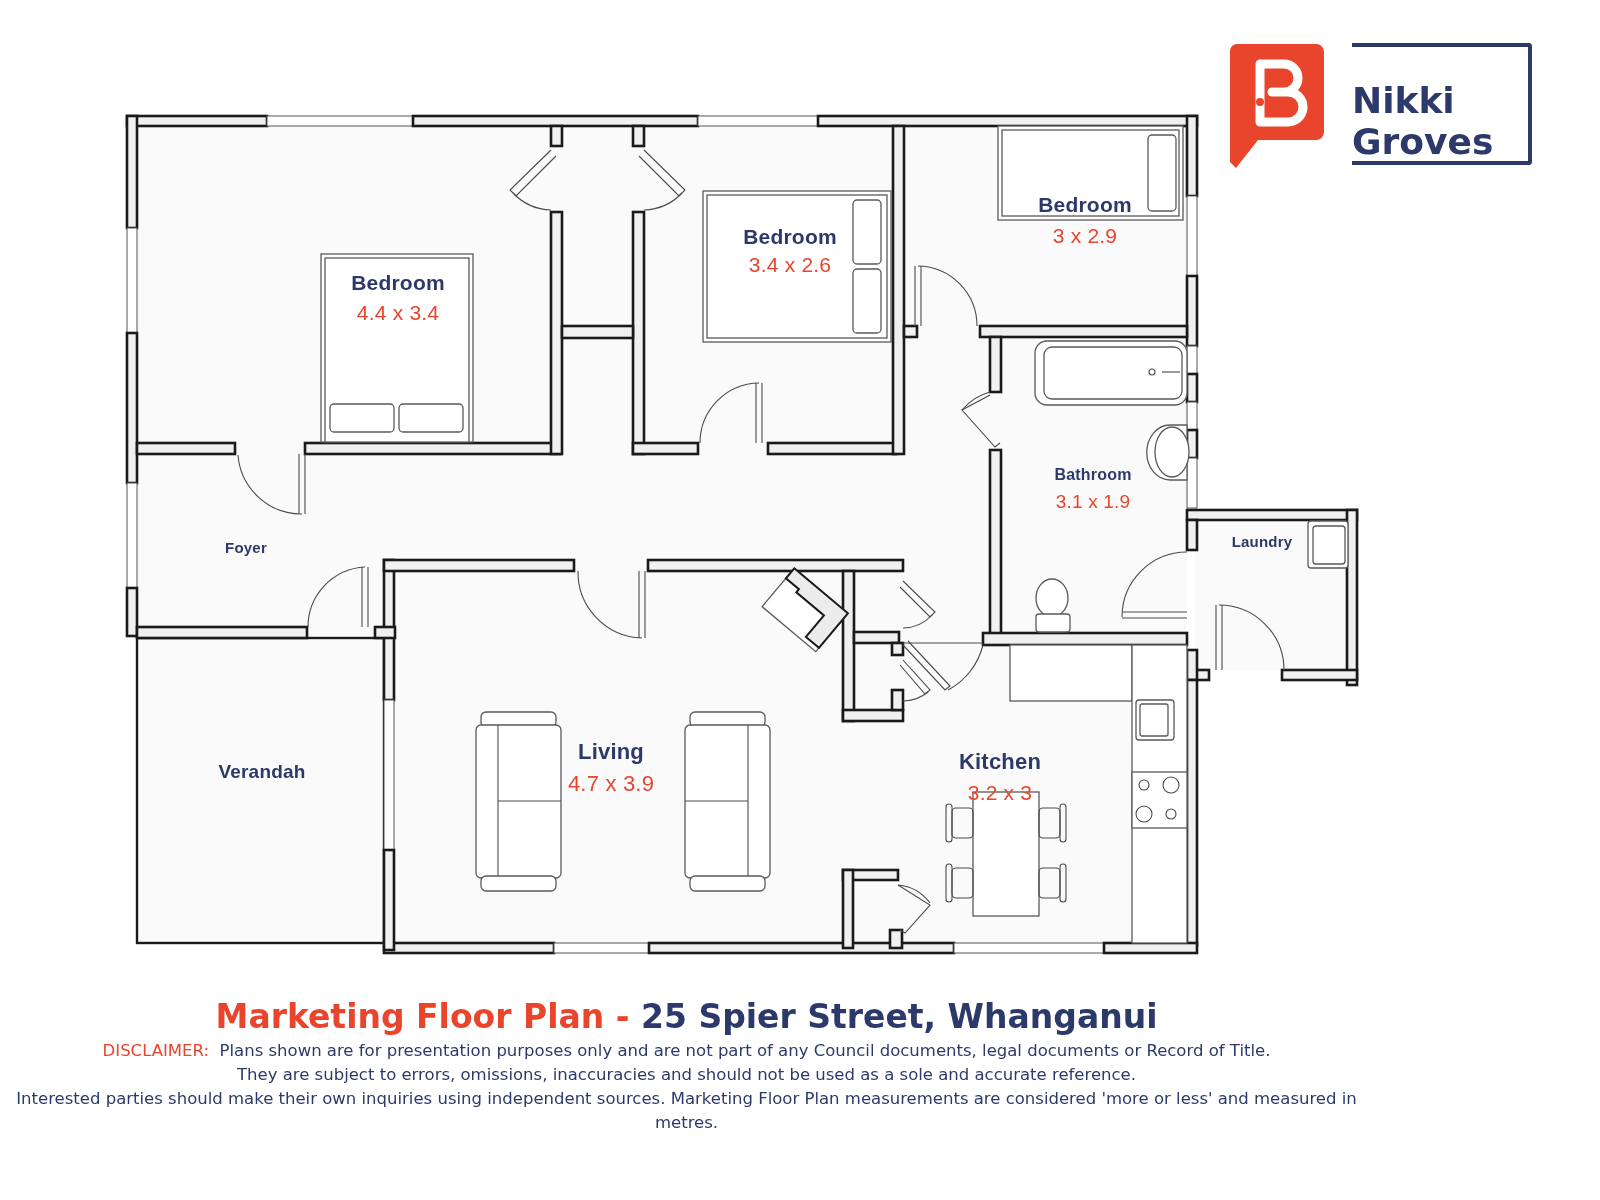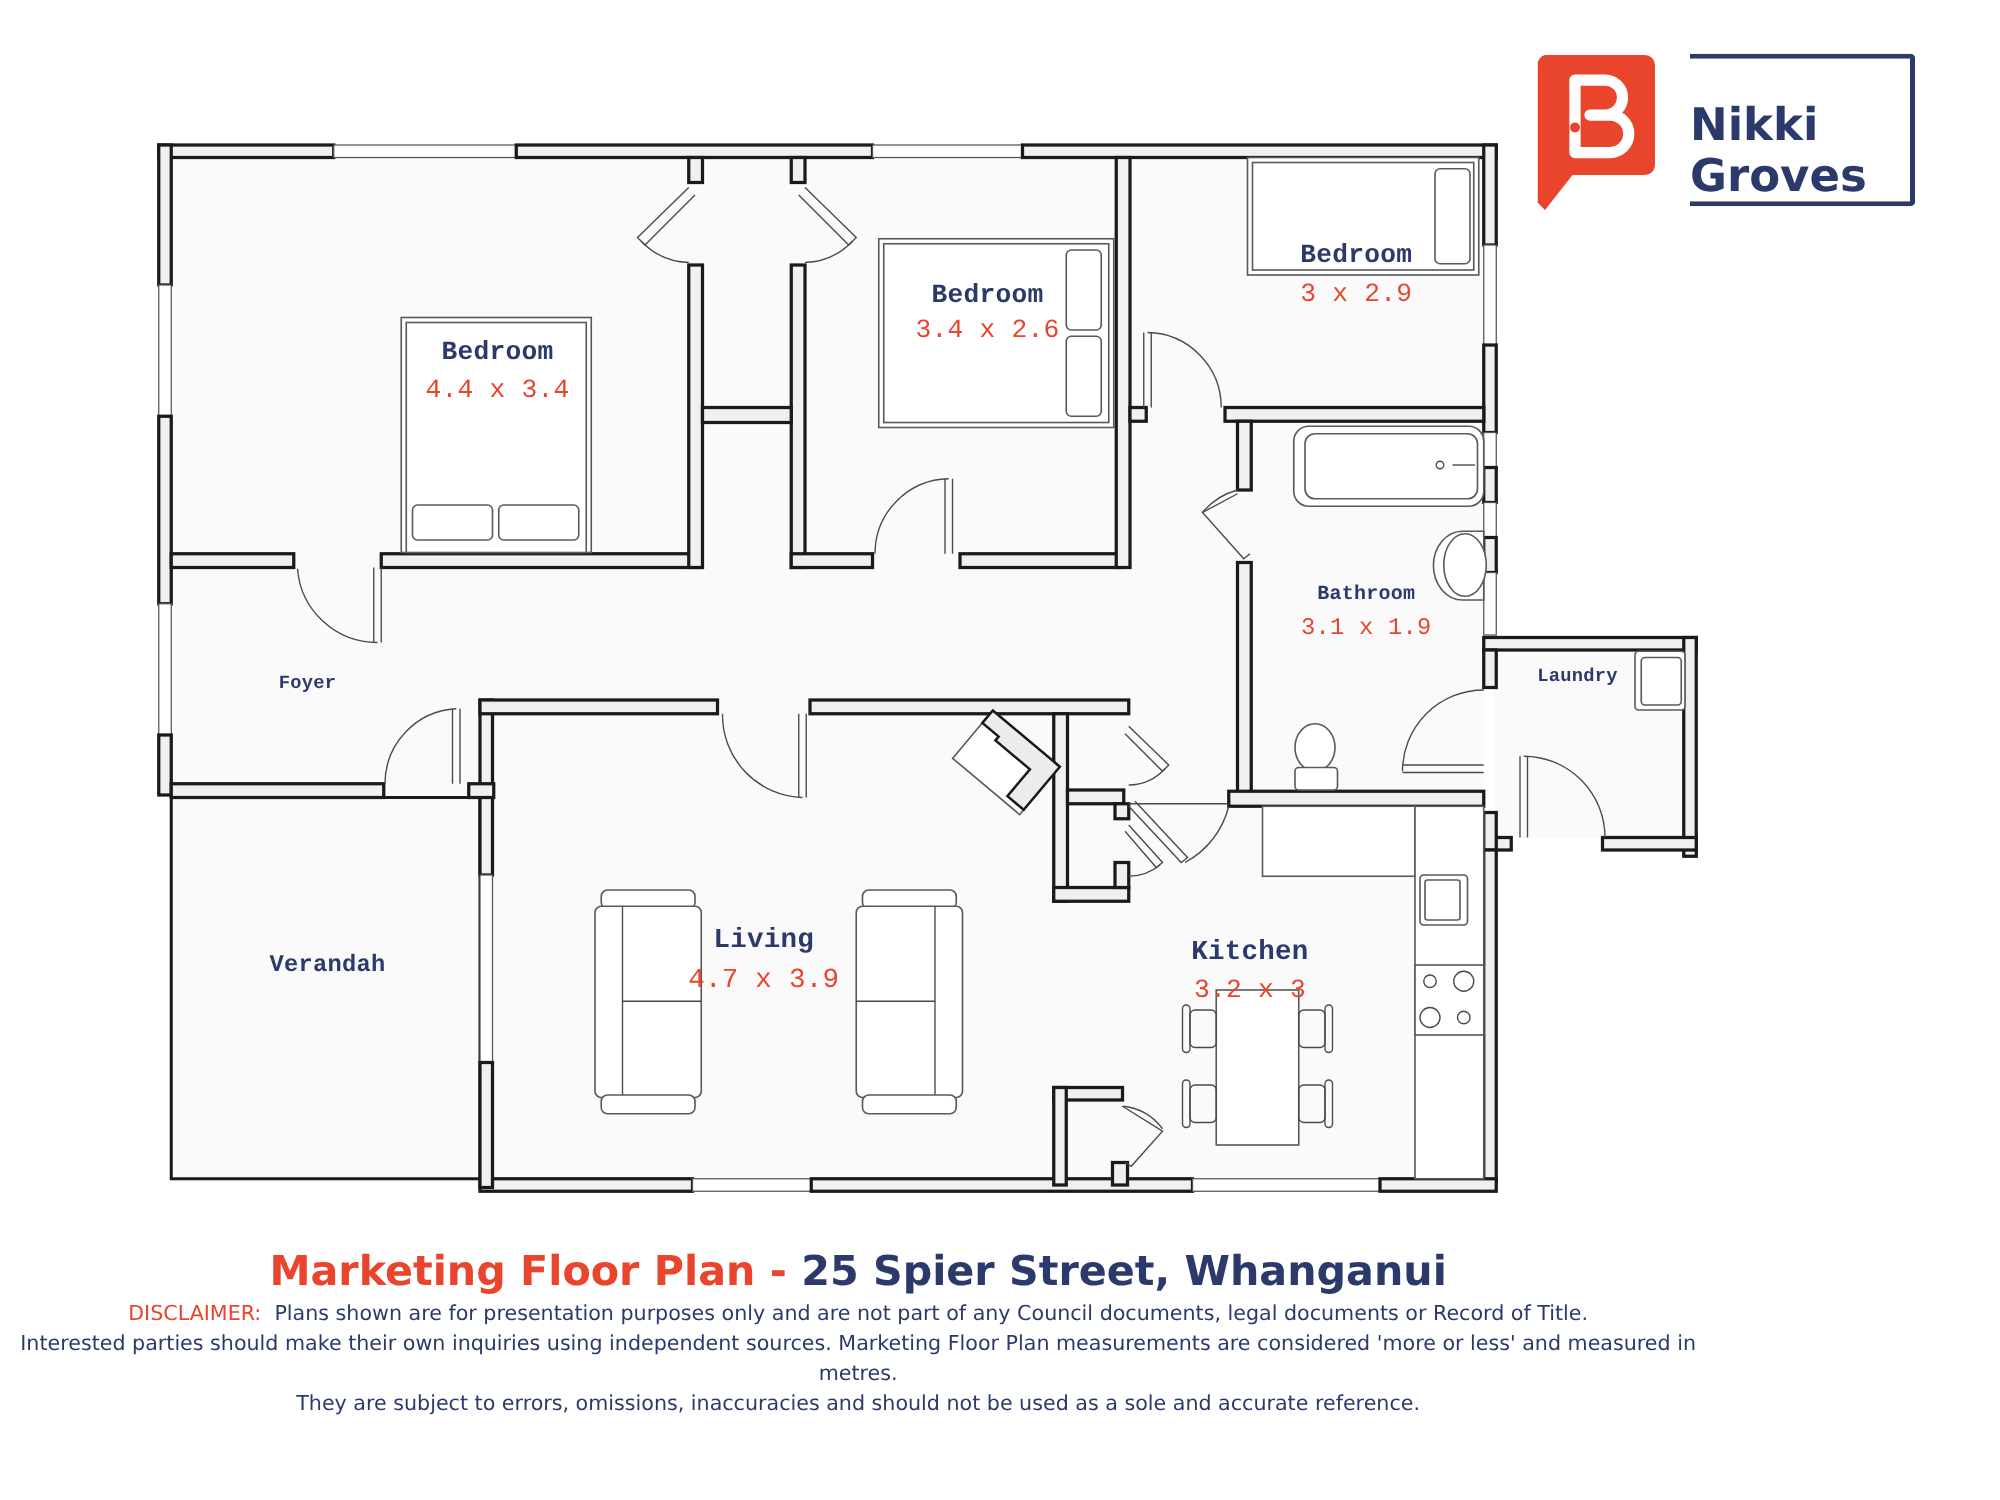"Bedroom" .lbl { font-family: Liberation Mono, monospace -> Liberation Sans, sans-serif }
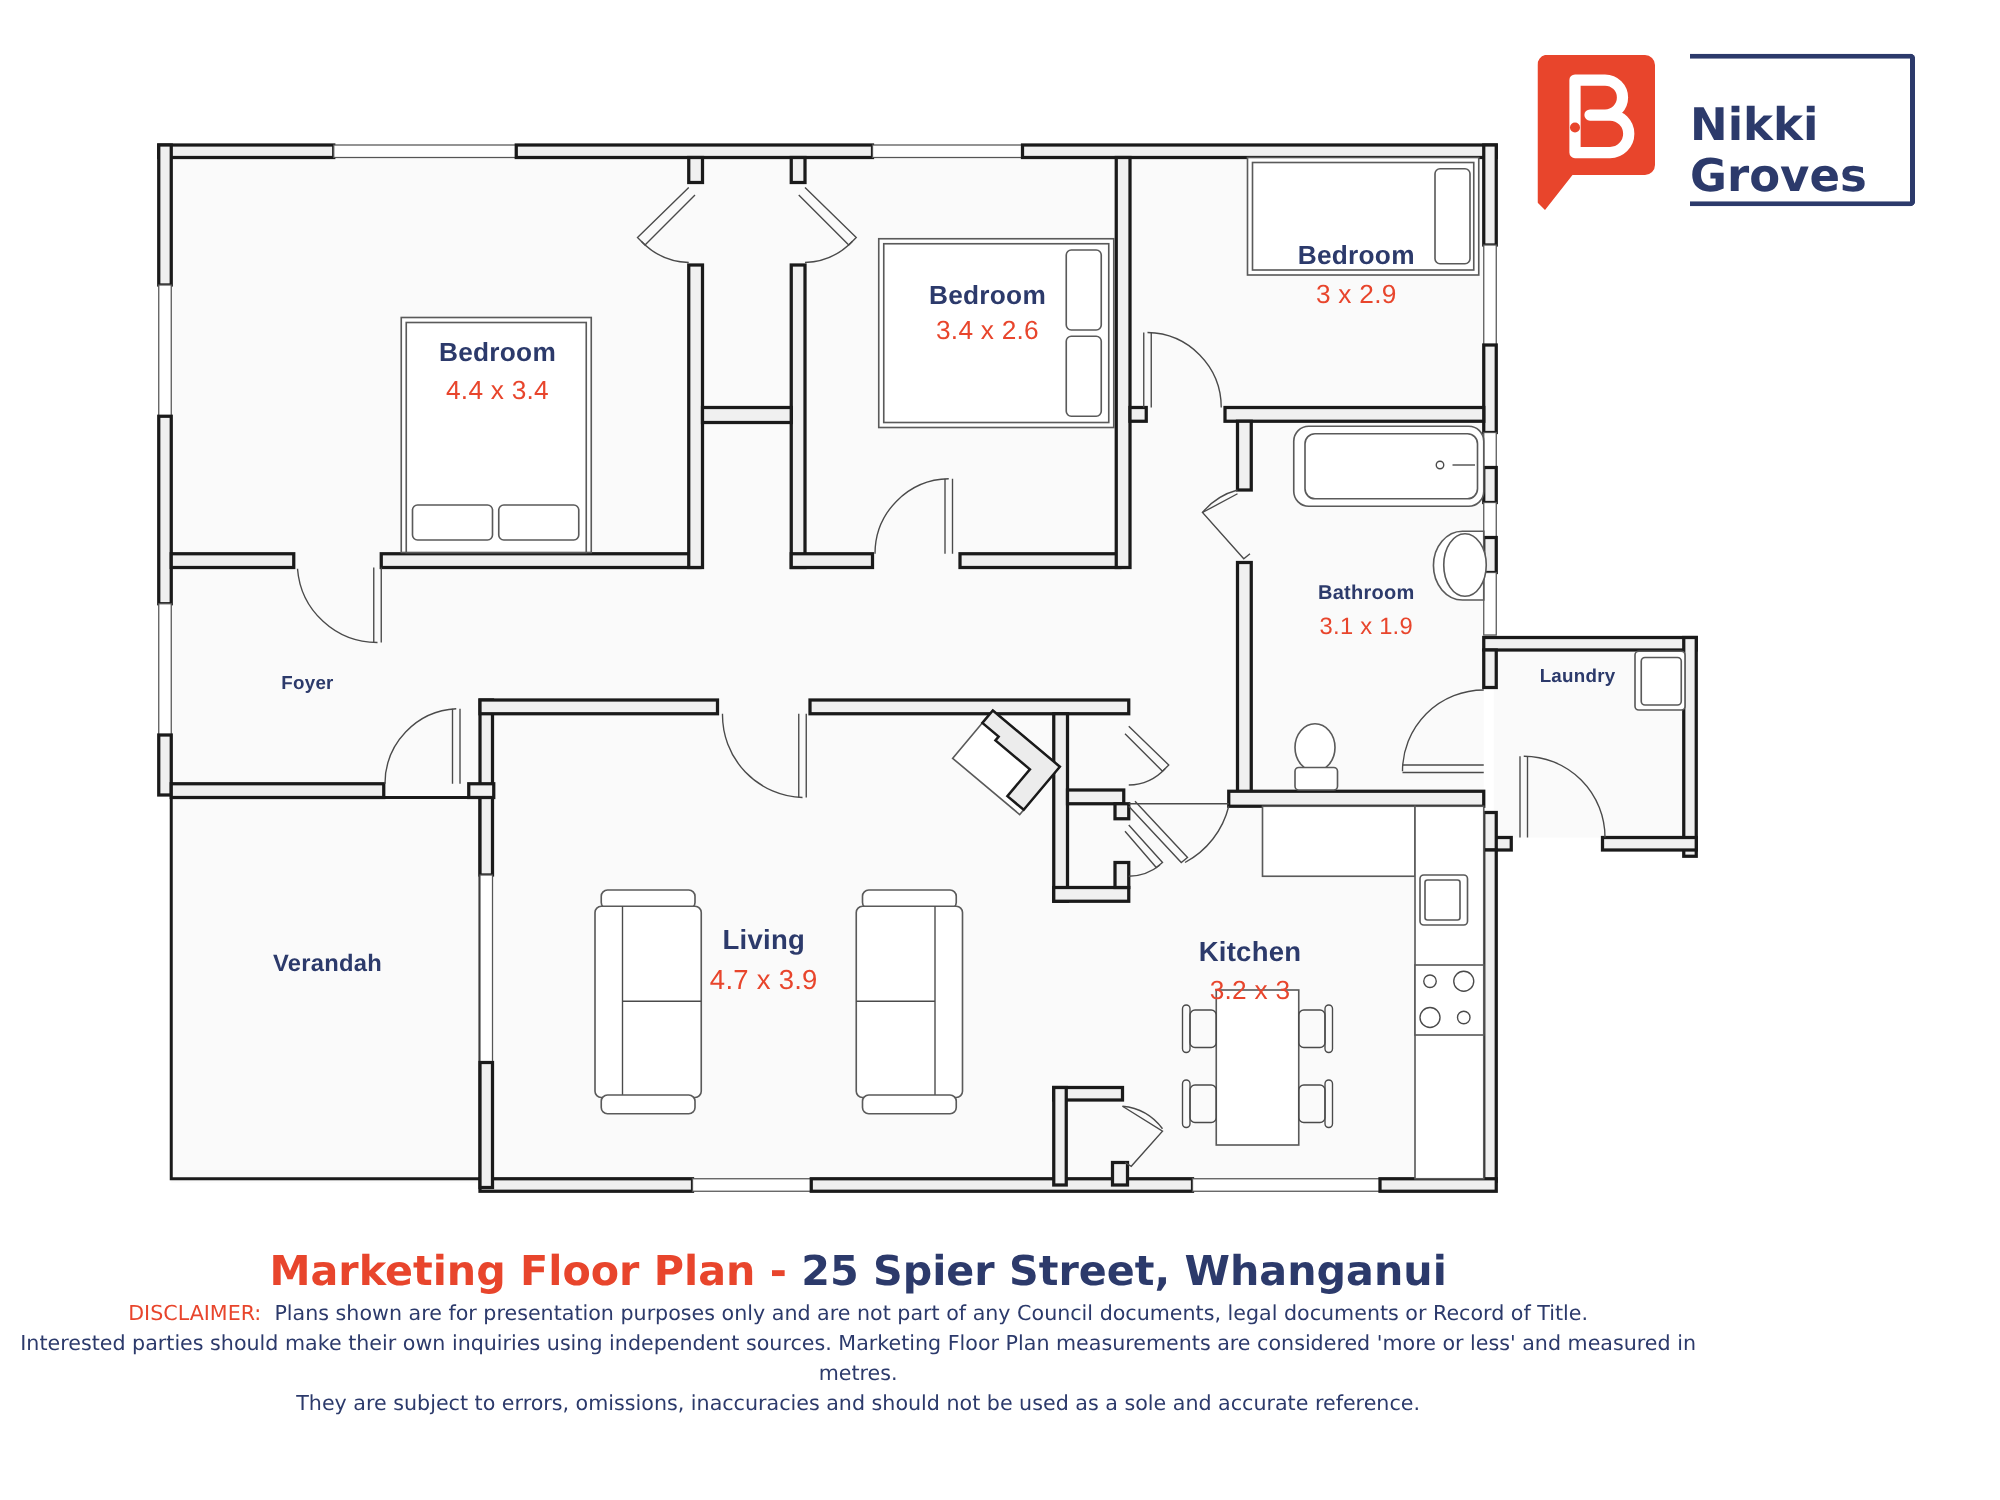"Interested parties should make their" div.disc { order: before "They are subject to errors," -> after "They are subject to errors," }
